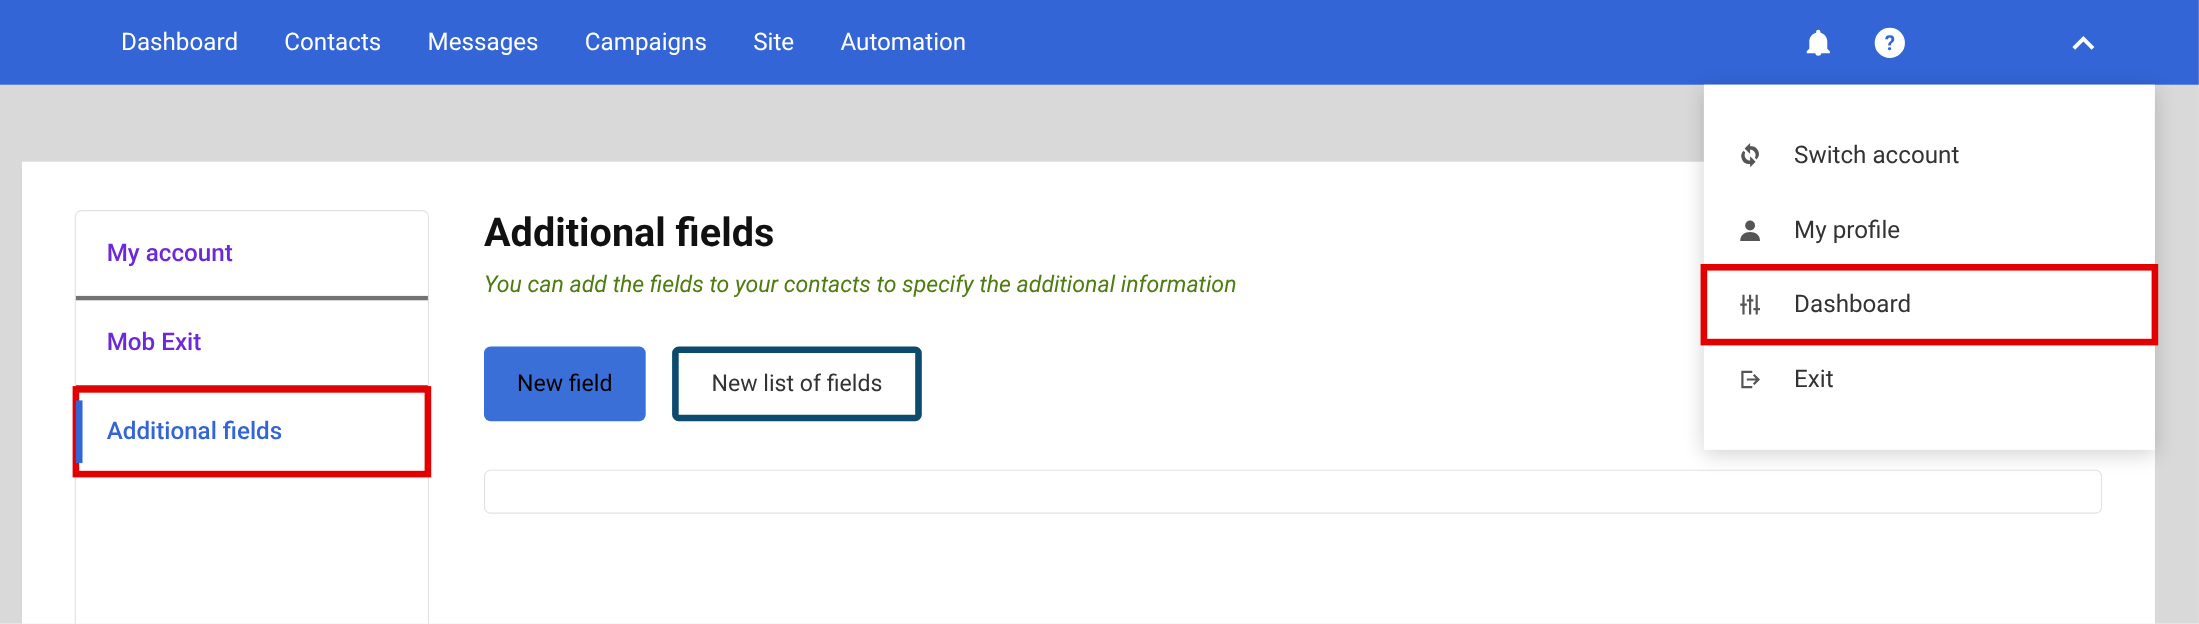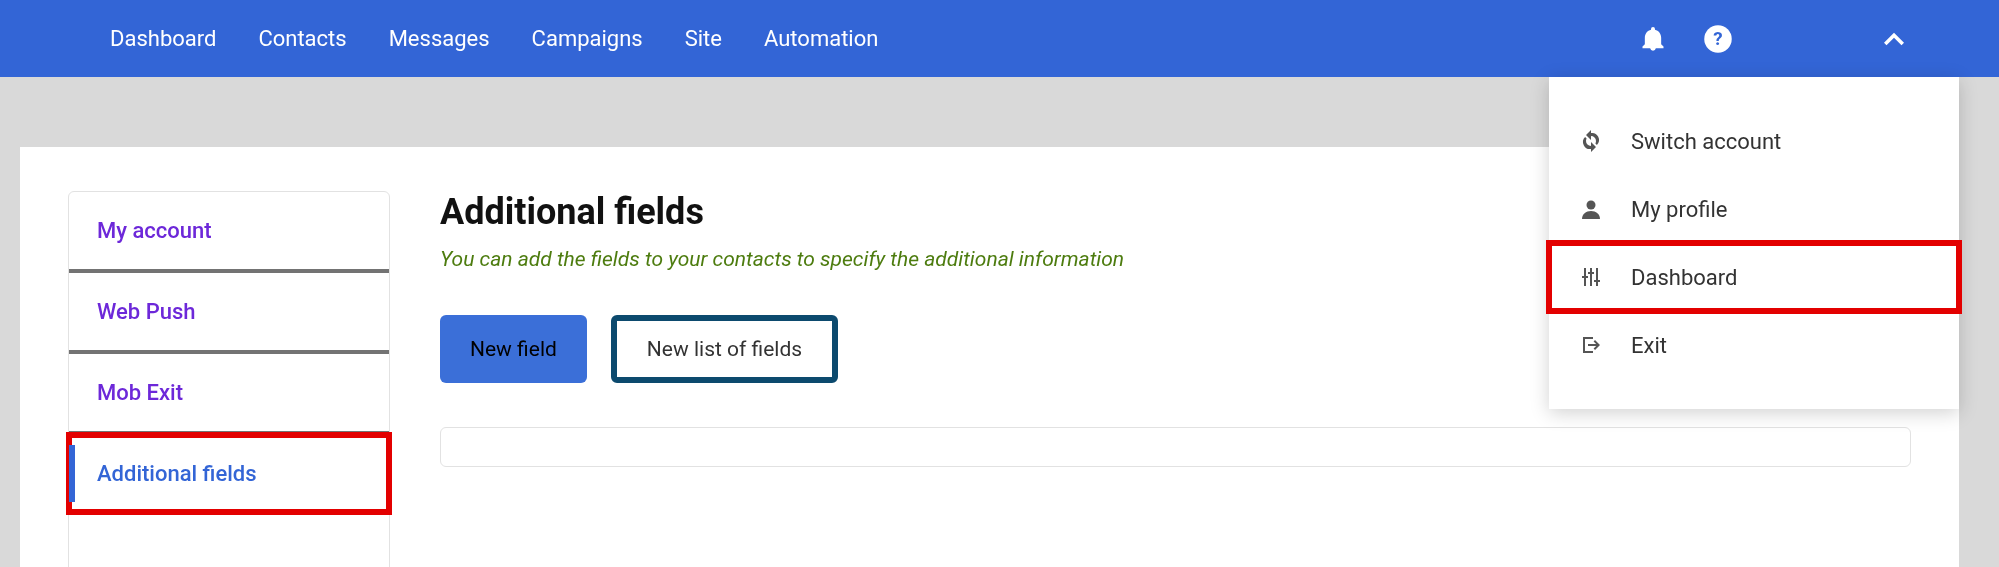"Web Push" div.sidebar-item { html: <div> <span>Web Push</span> </div> -> none }
